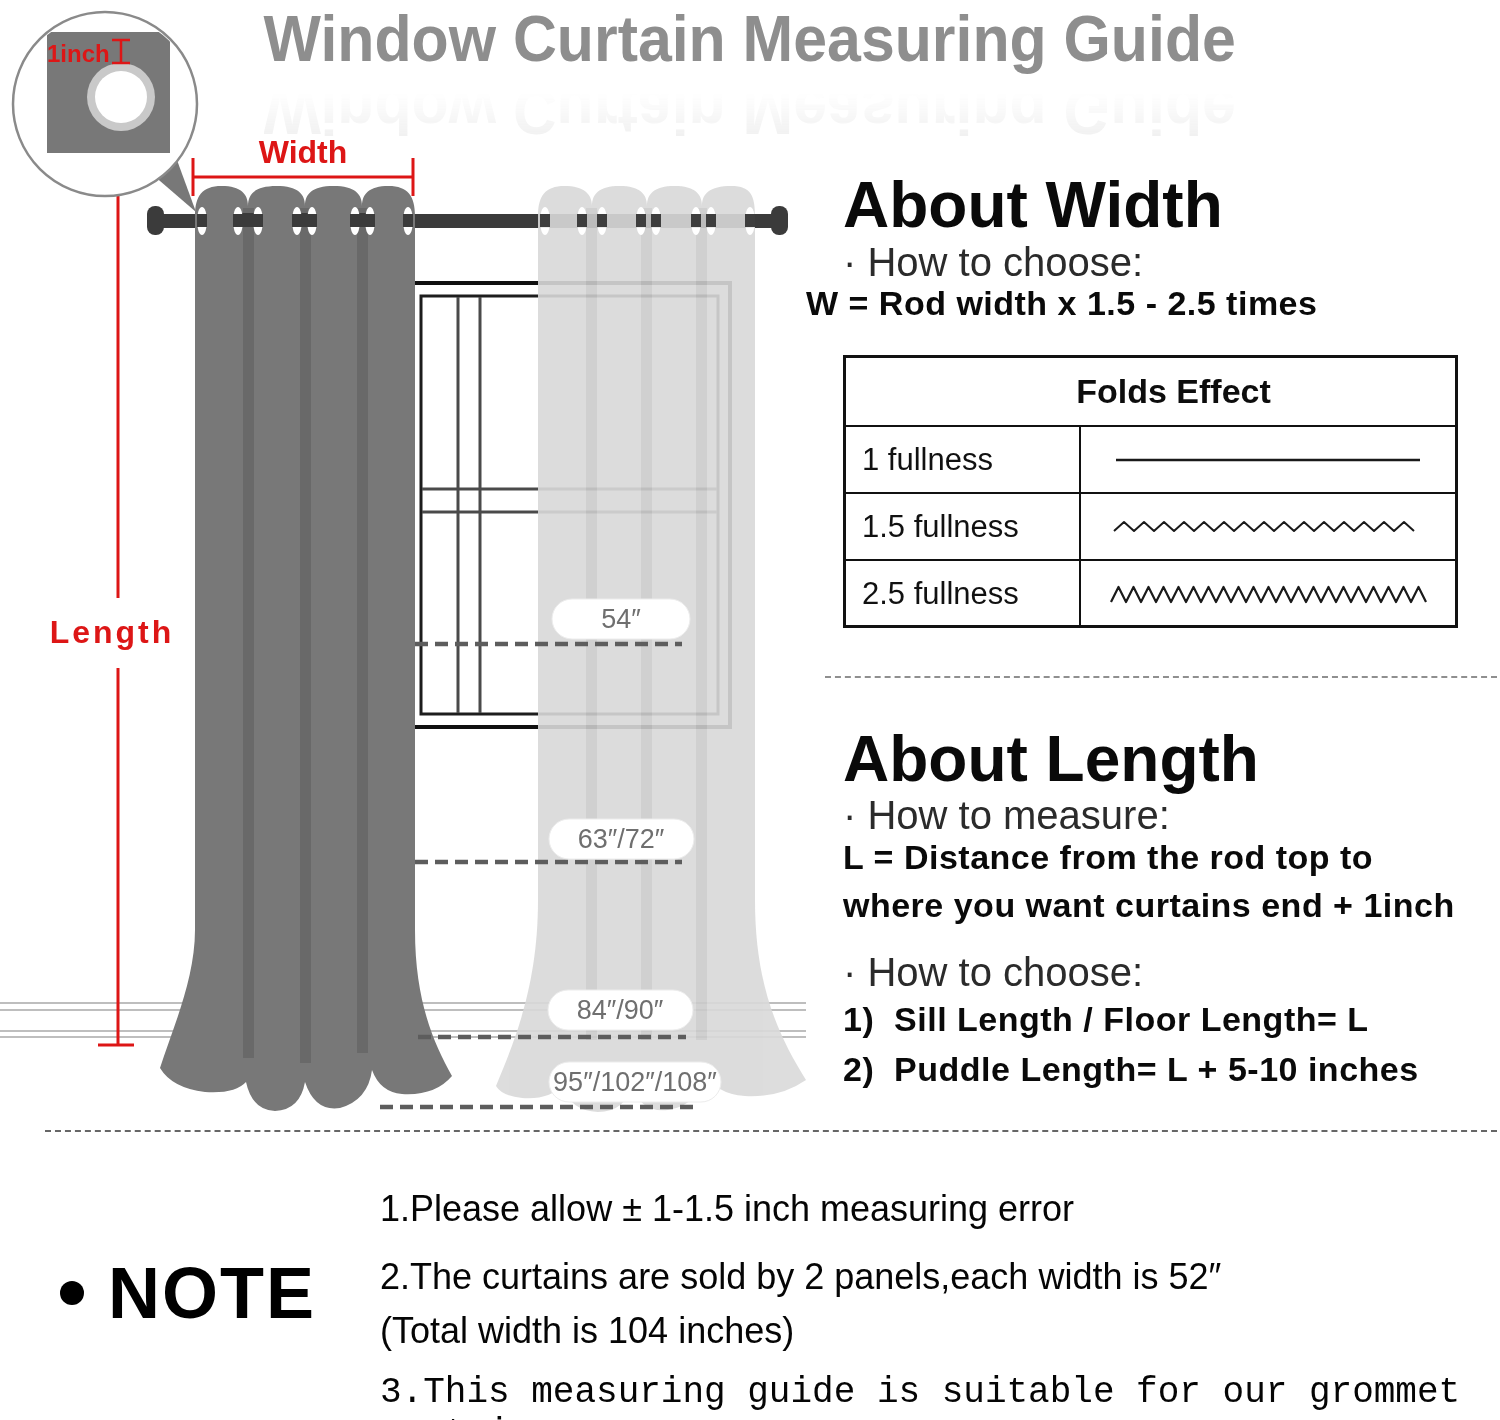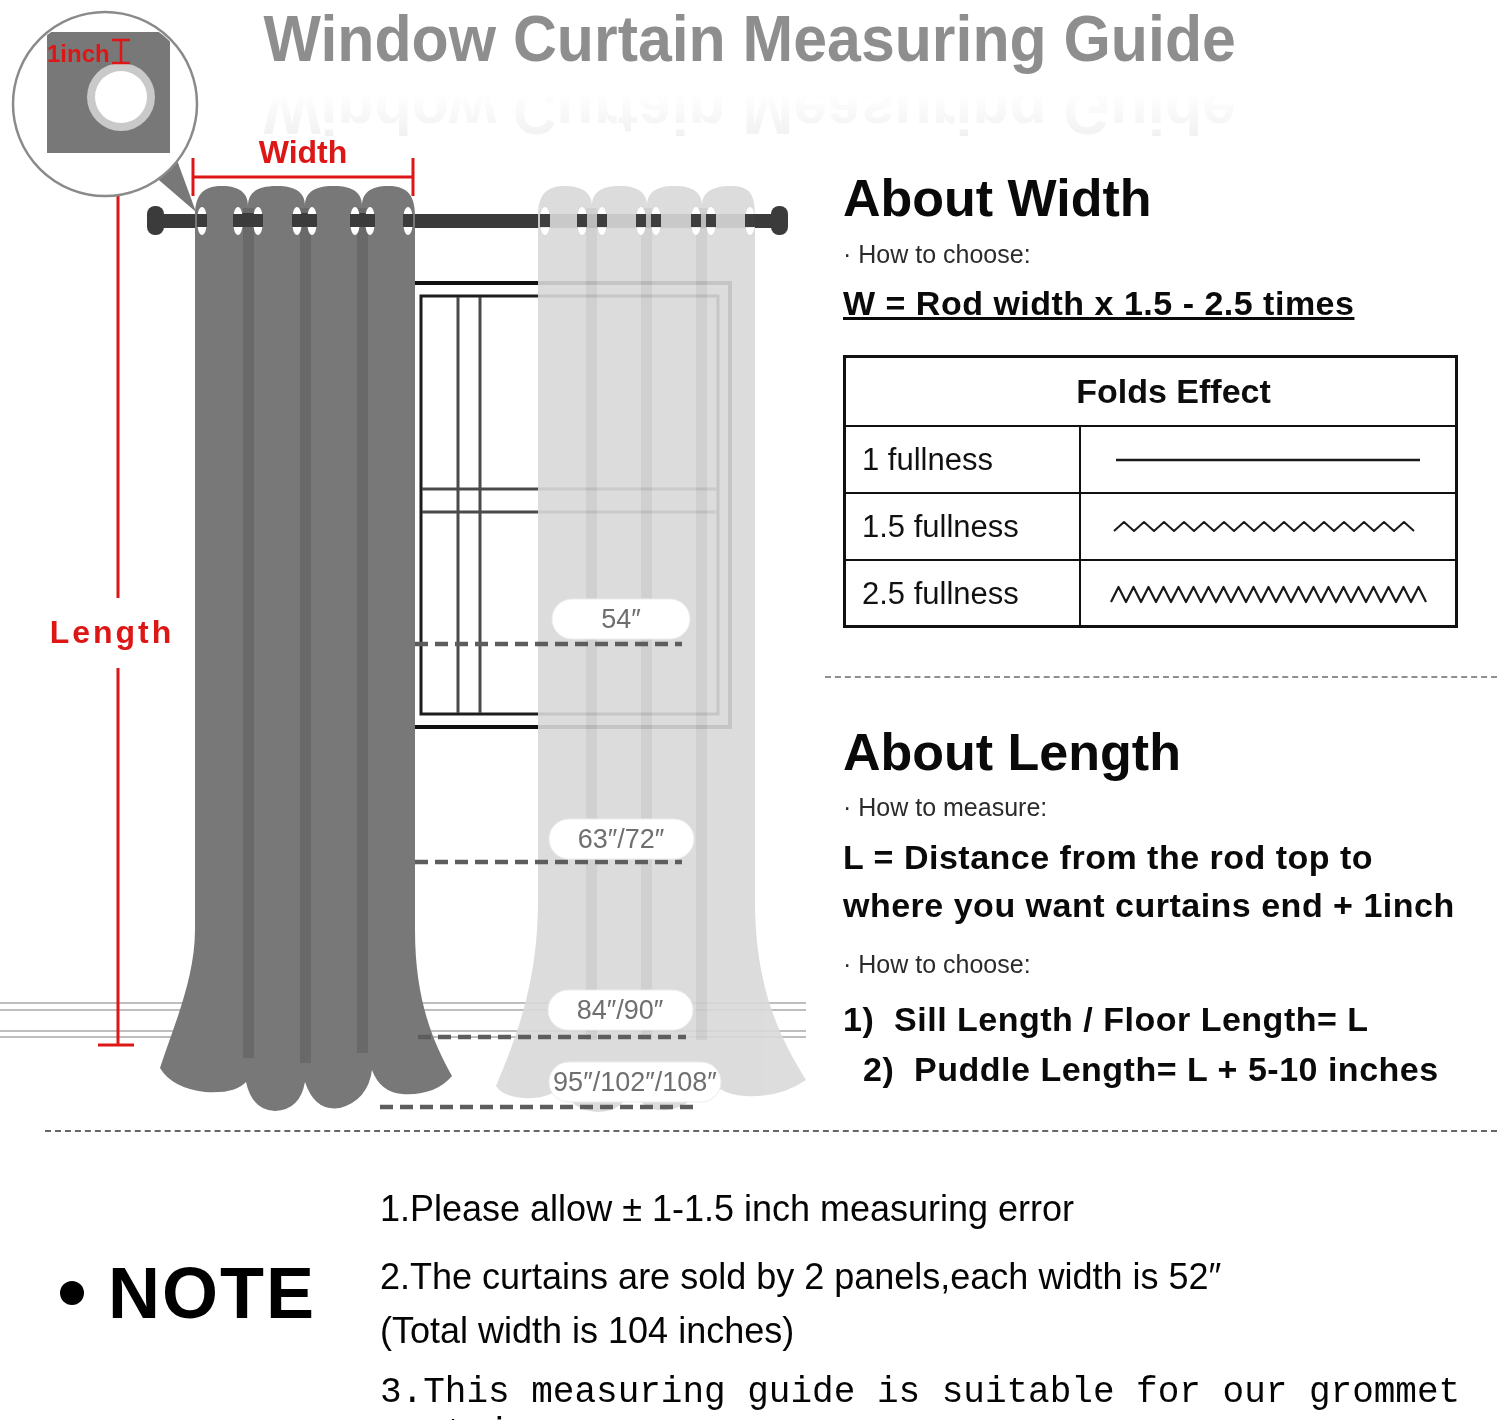"About Width" .h2 { font-size: 52px -> 64px }
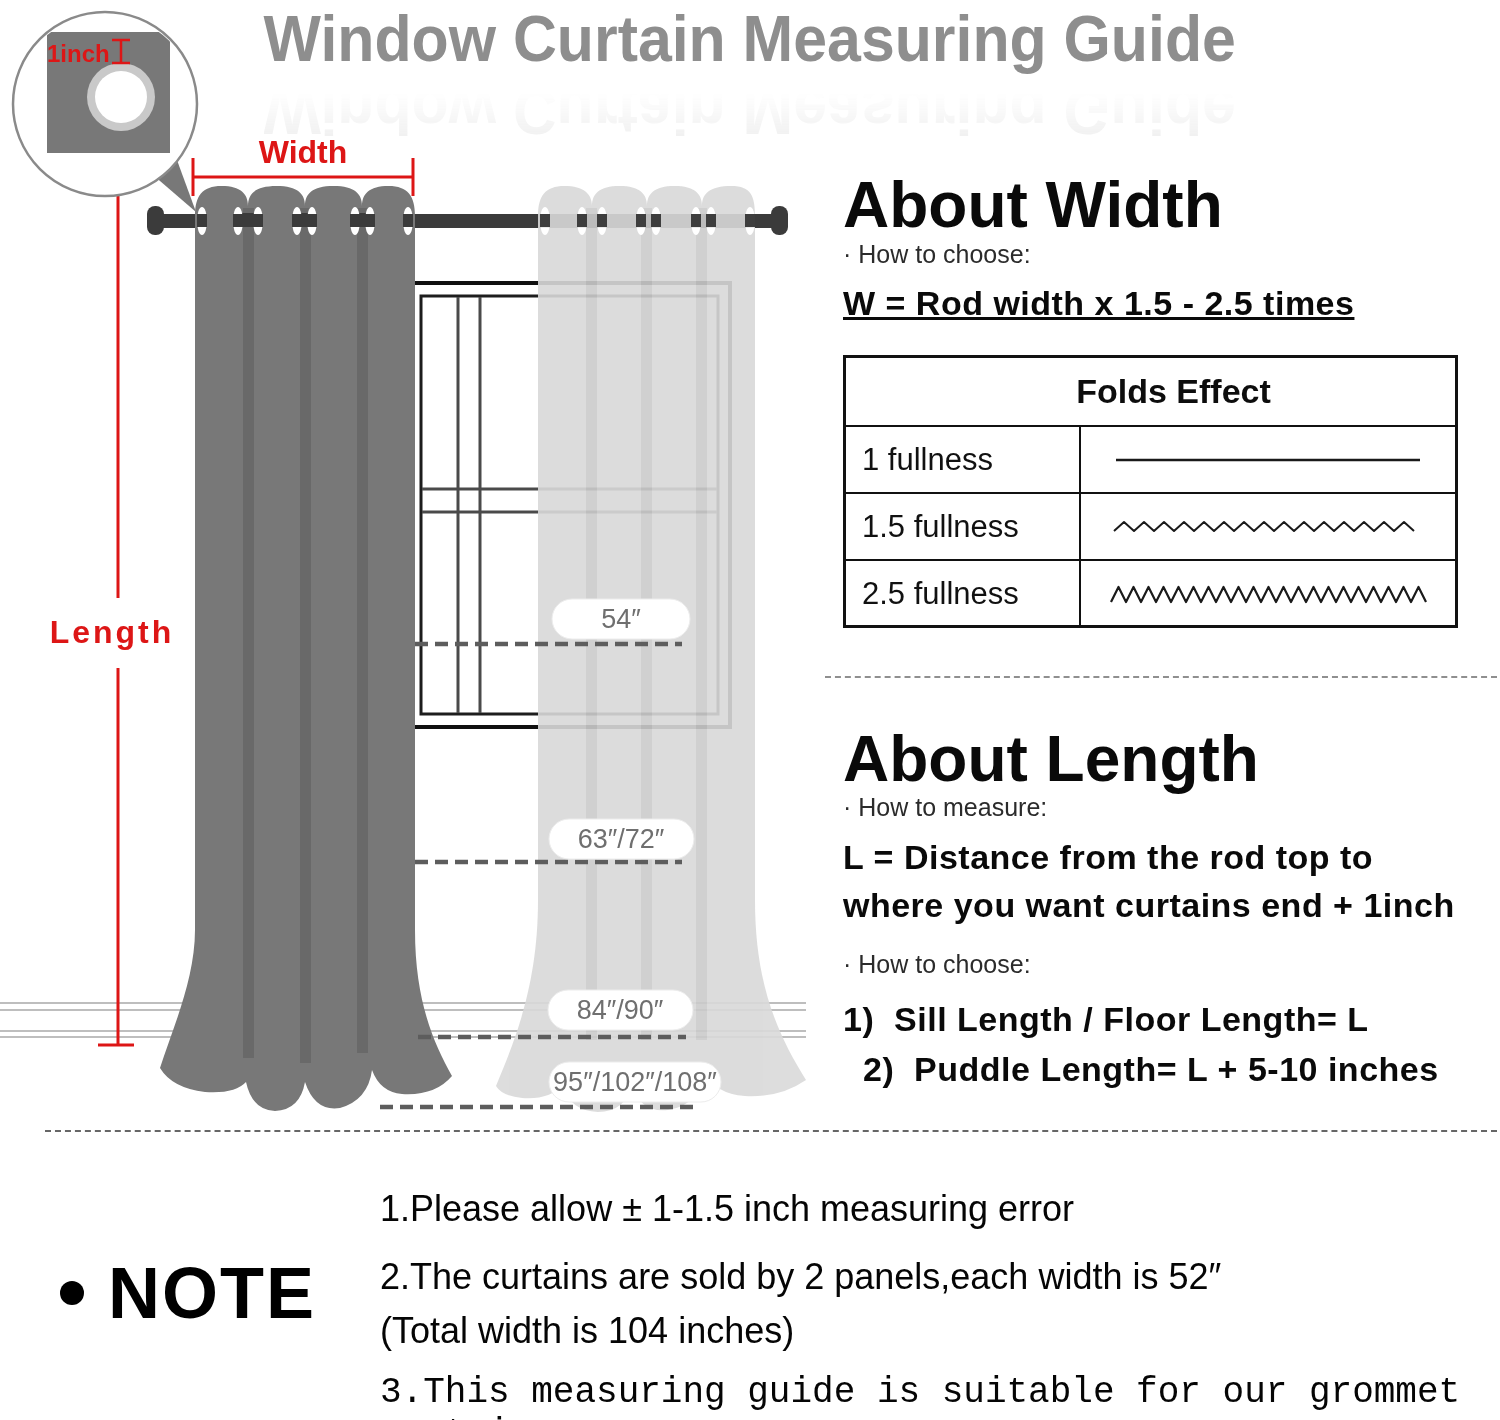"· How to choose:" .bullet-line { font-size: 25px -> 40px }
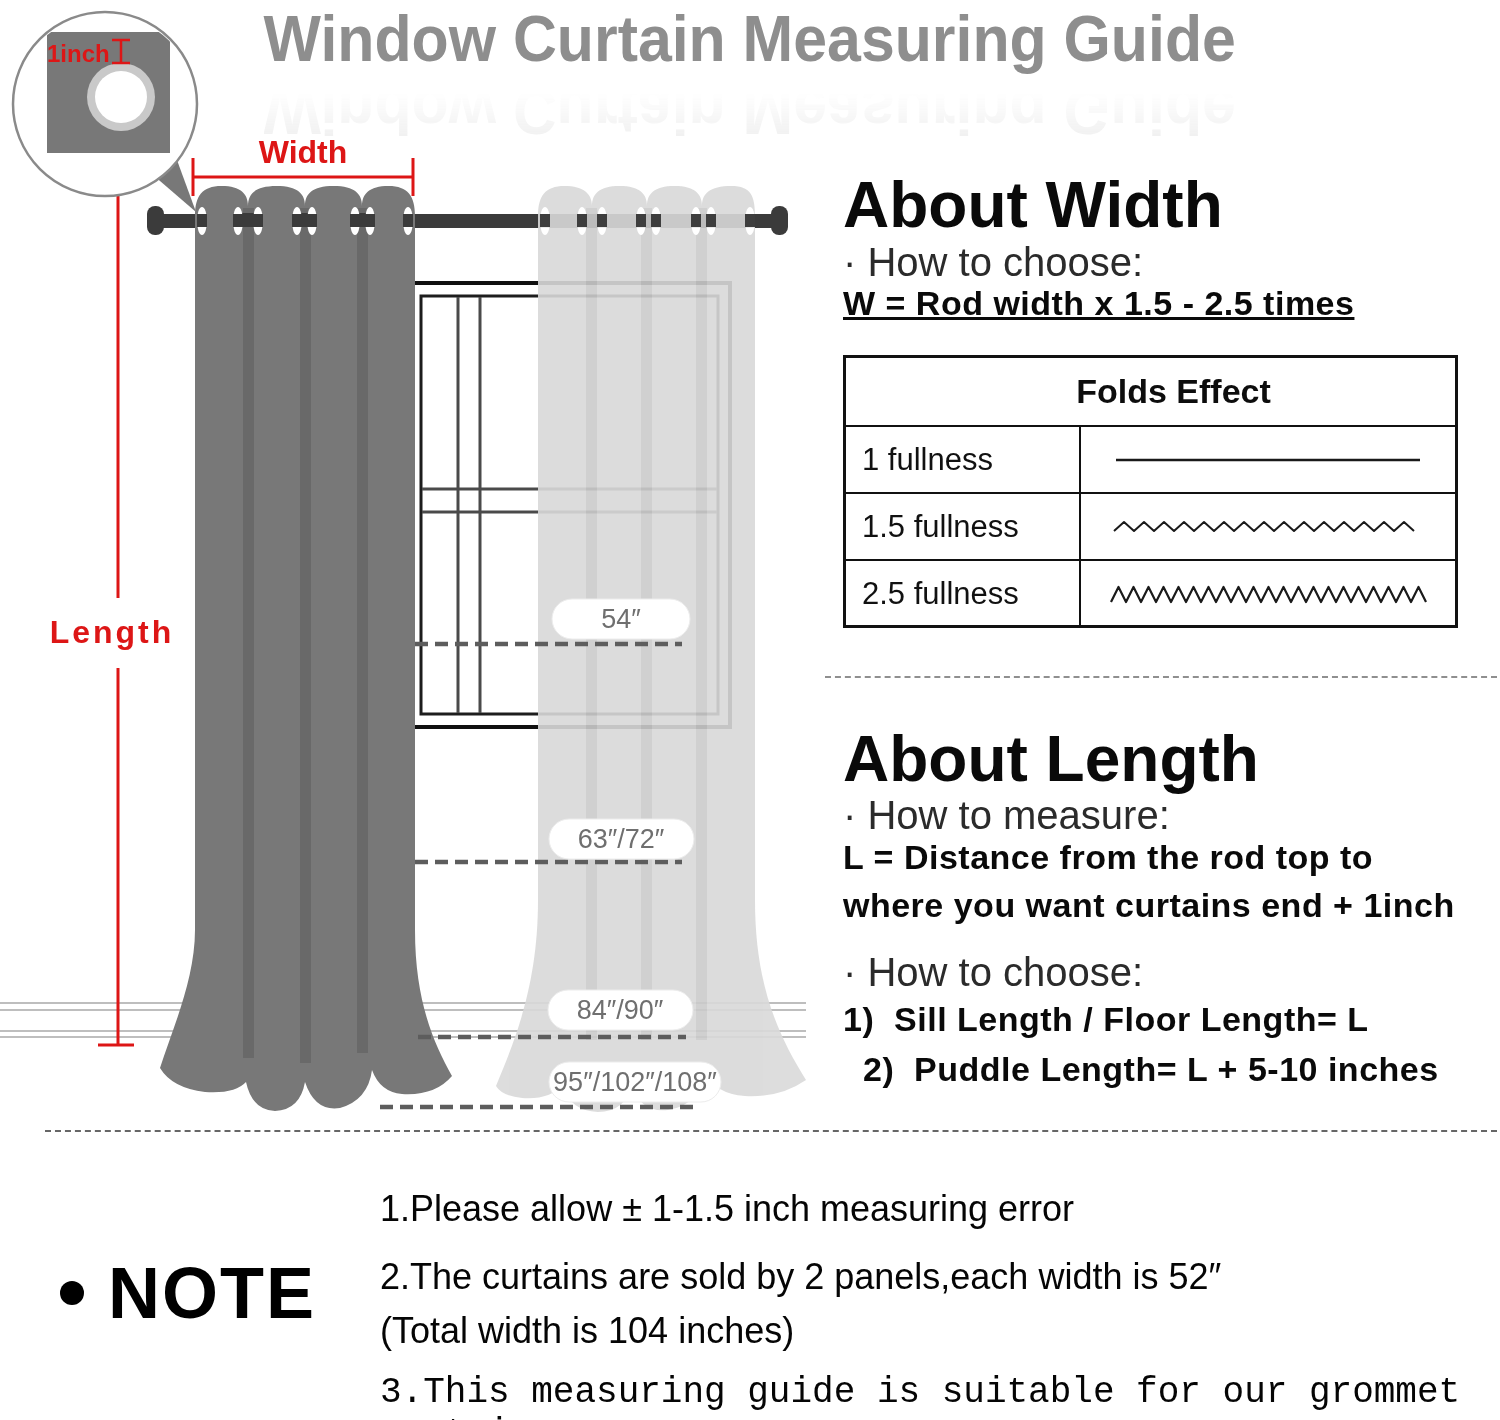"W = Rod width x" div.abs { left: 843px -> 806px; text-decoration: underline -> none }
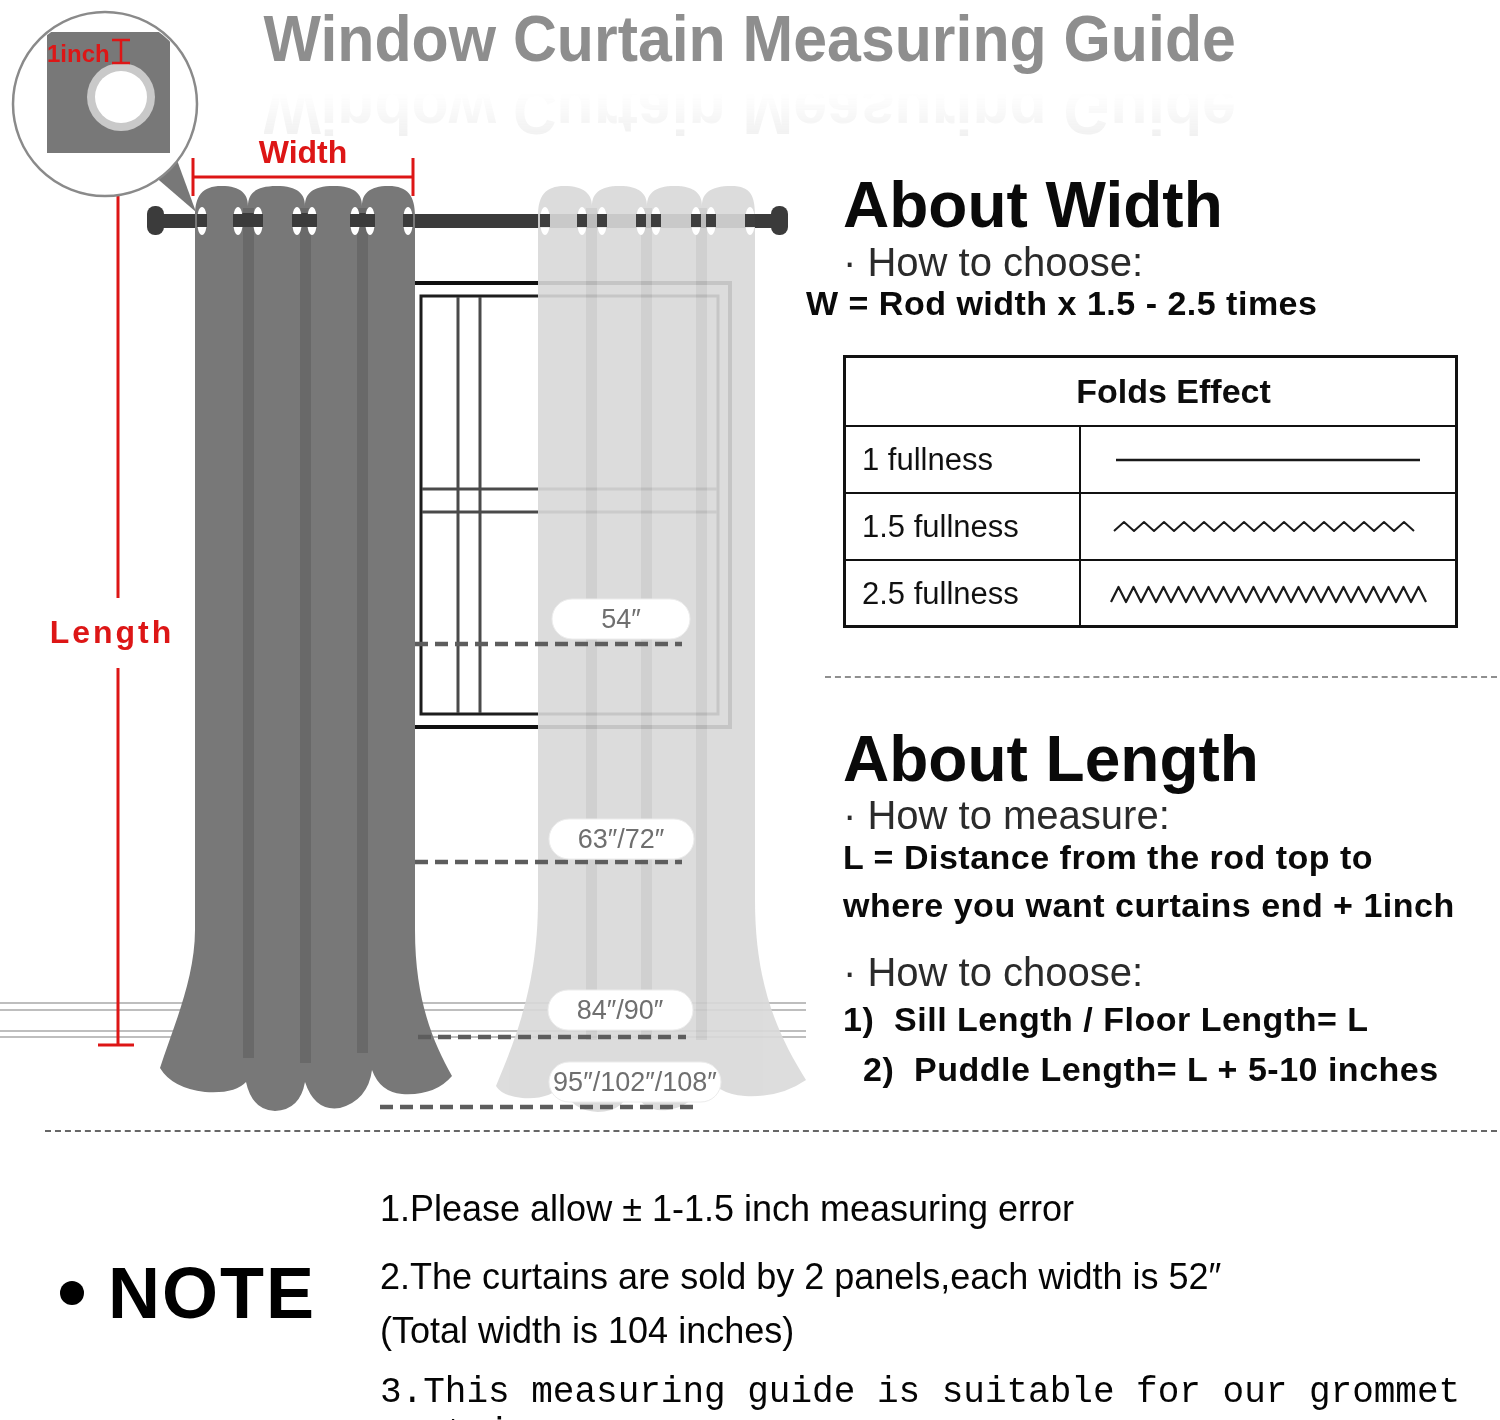"2) Puddle Length= L +" div.abs { margin-left: 20px -> none }
